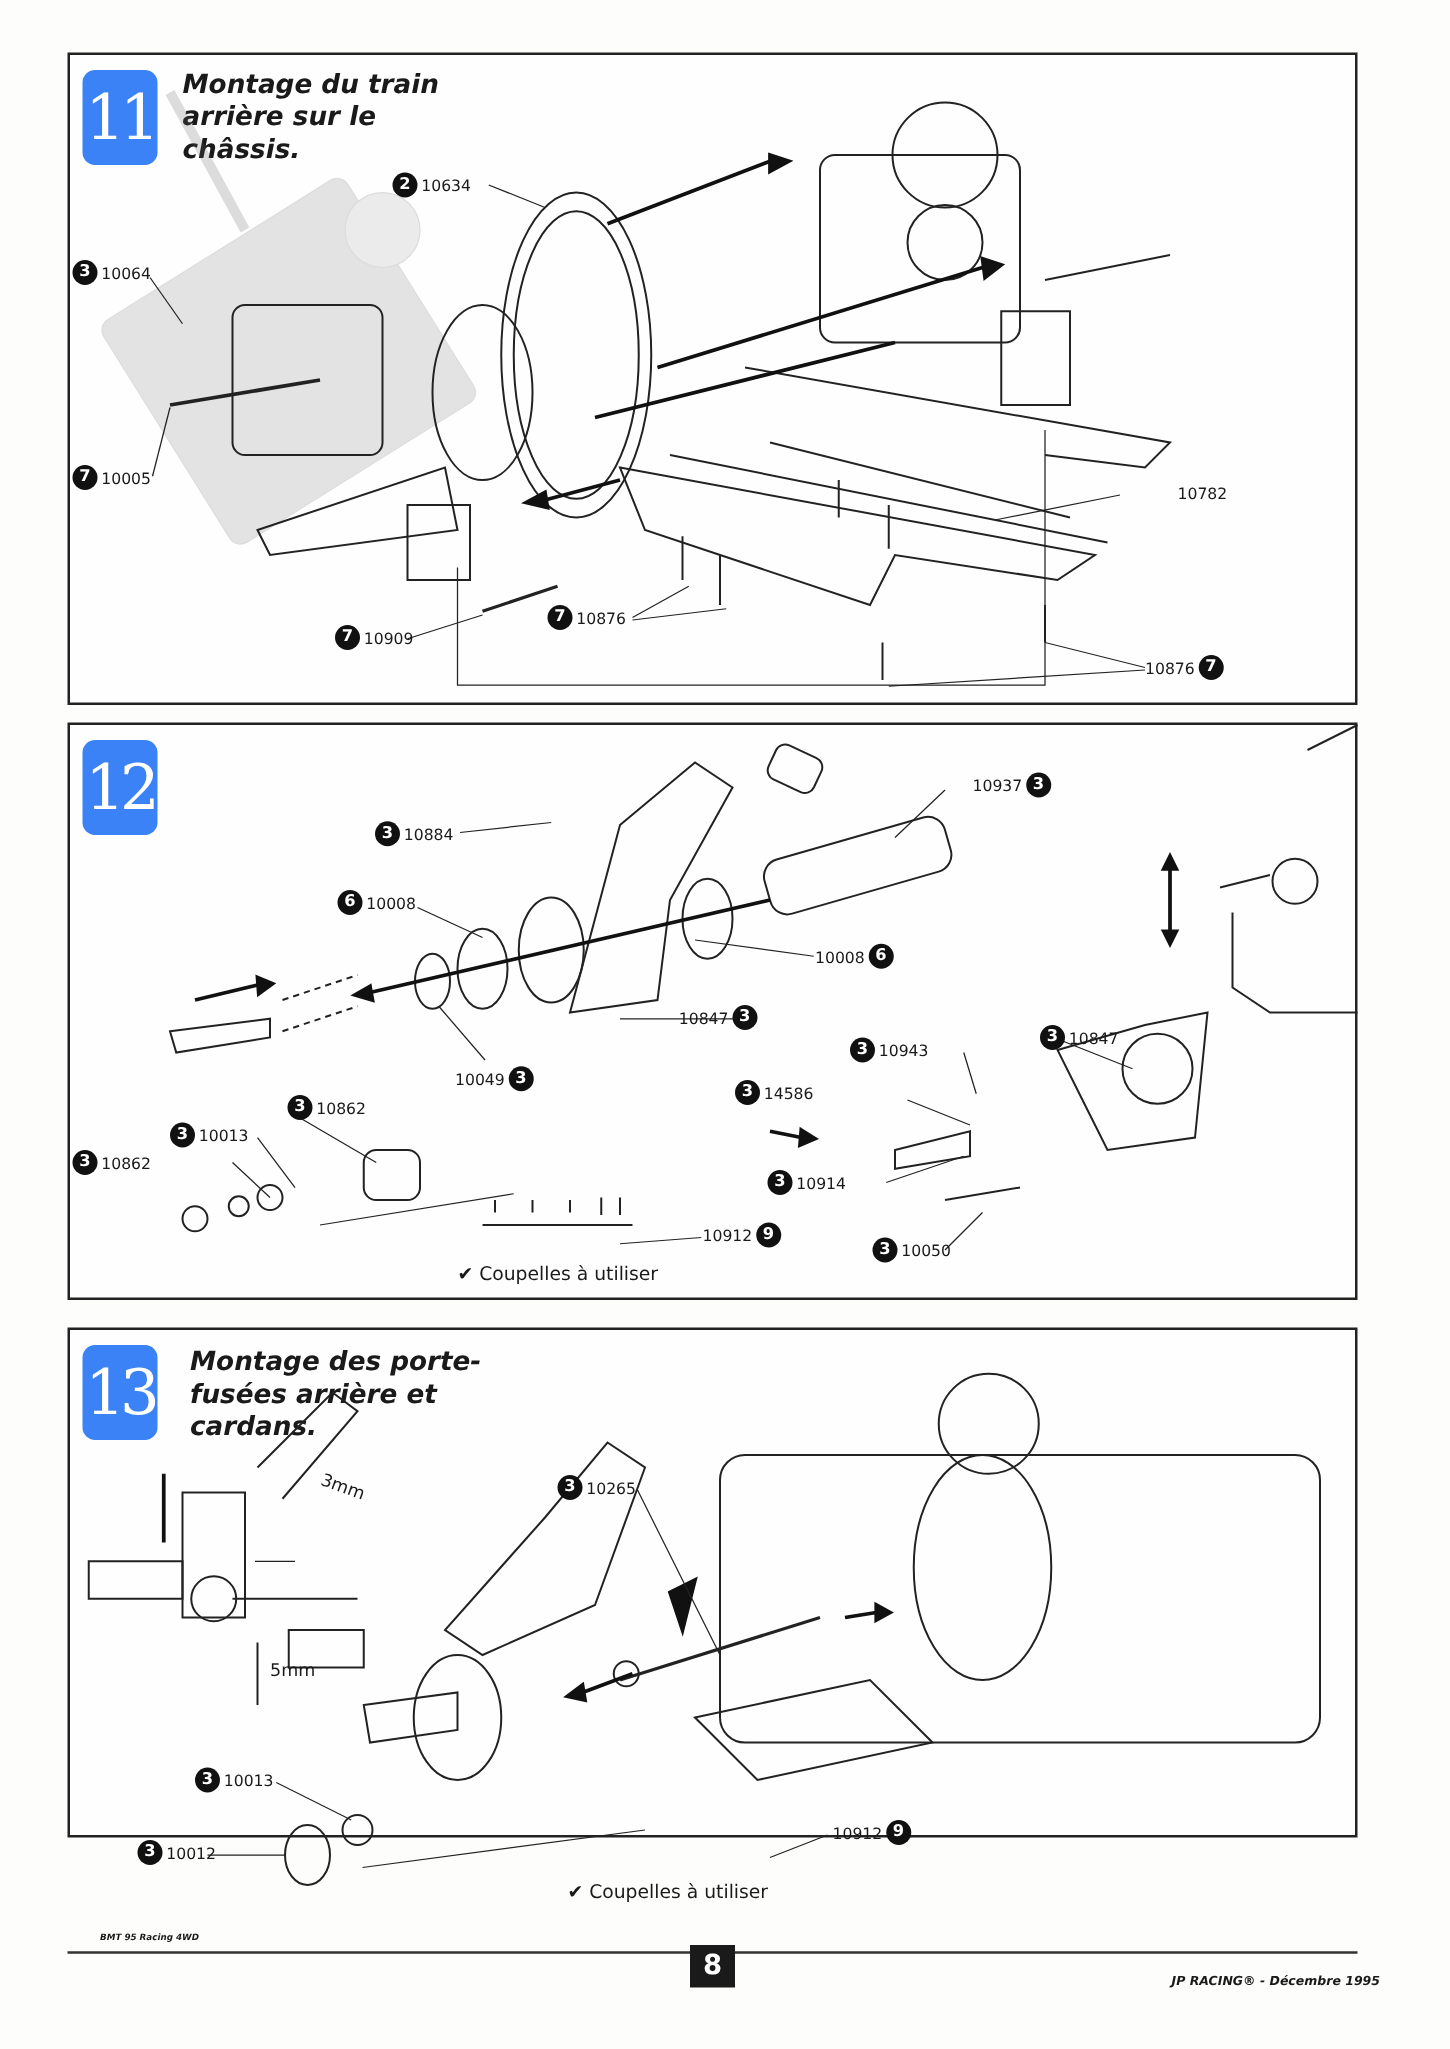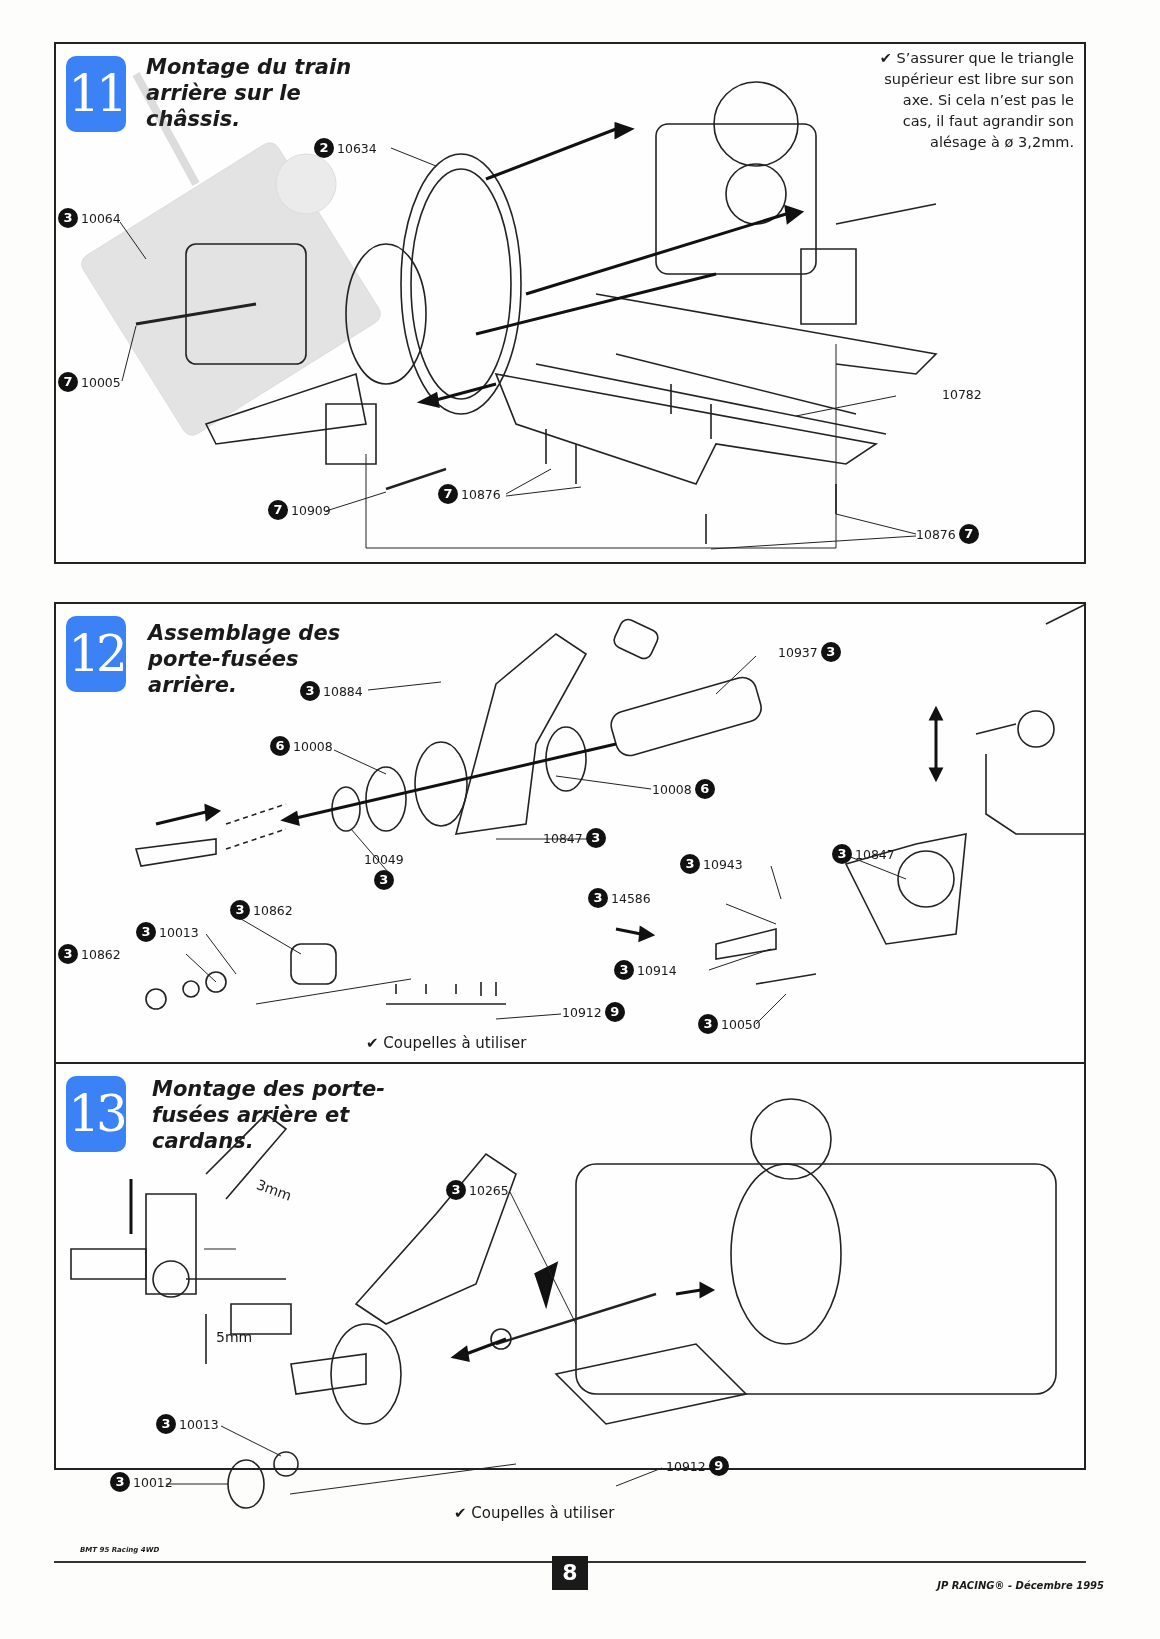"✔ S’assurer que le triangle" div.note { html: <div>✔ S’assurer que le triangle supérieur est libre sur son axe. Si cela n’est pas le cas, il faut agrandir son alésage à ø 3,2mm.</div> -> none }
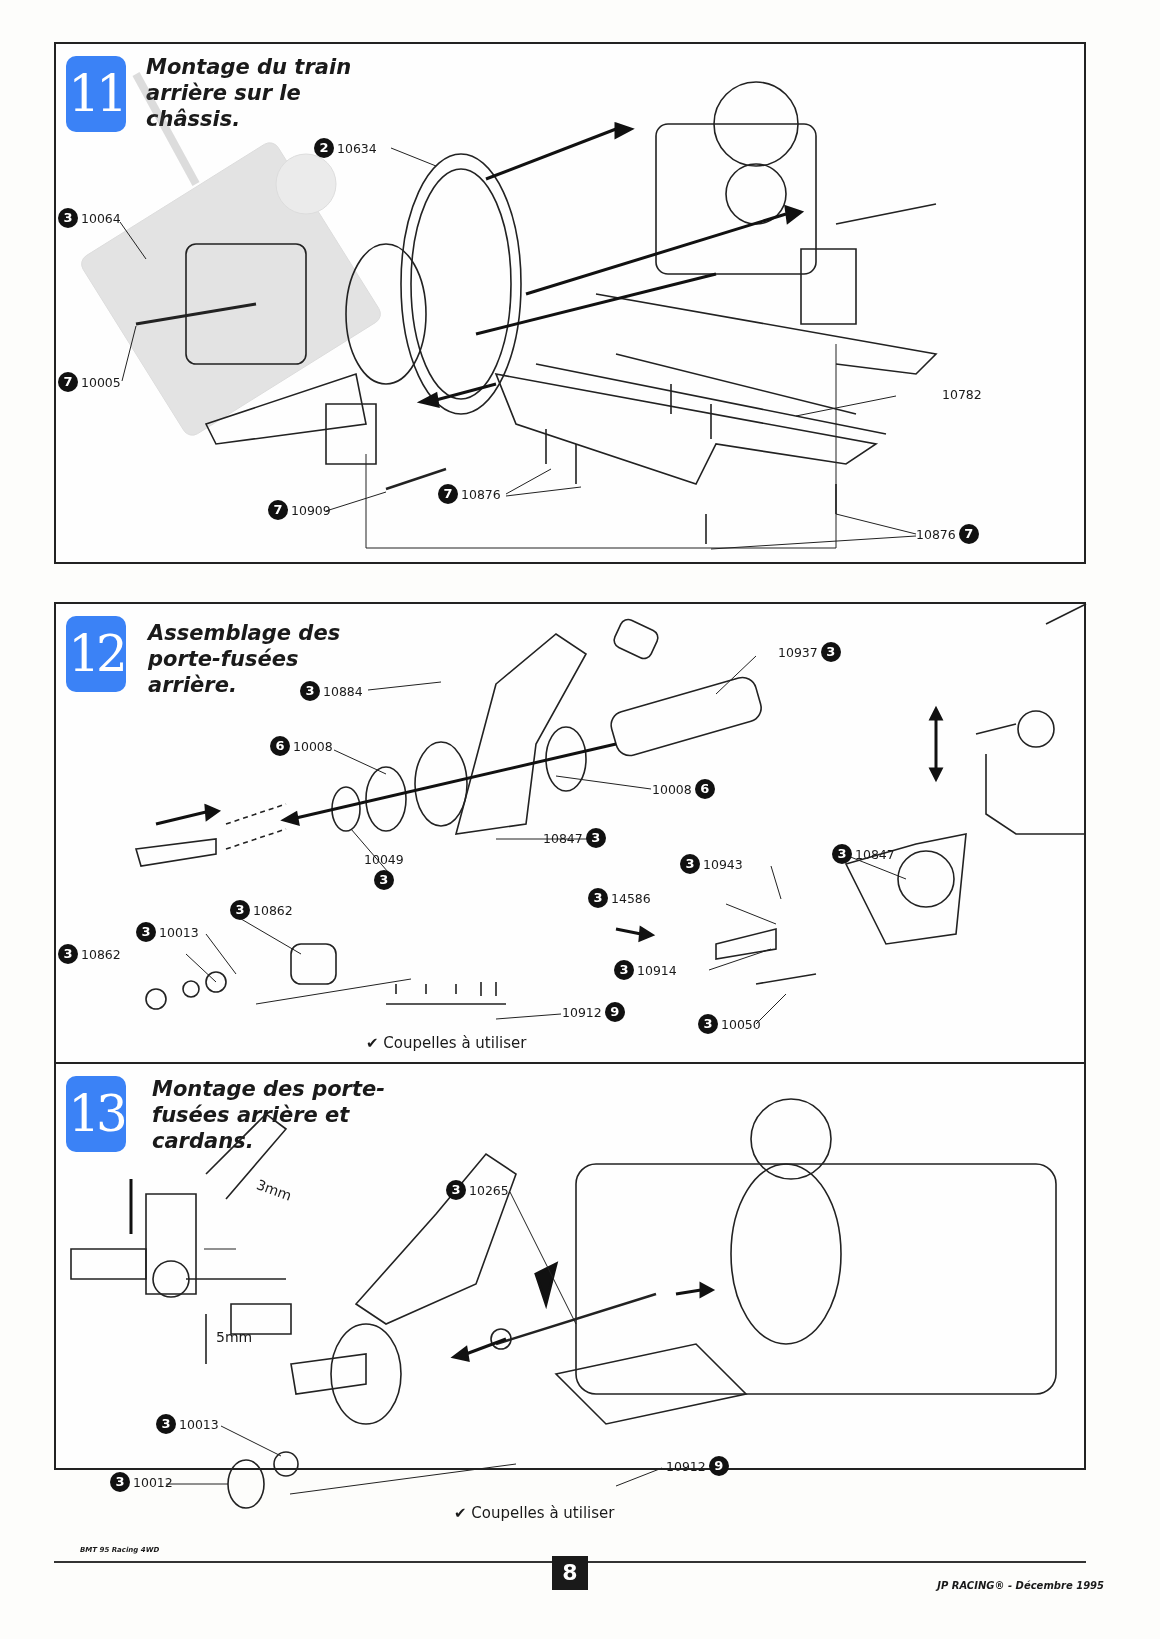"12" #p12 { margin-top: 24px -> none }
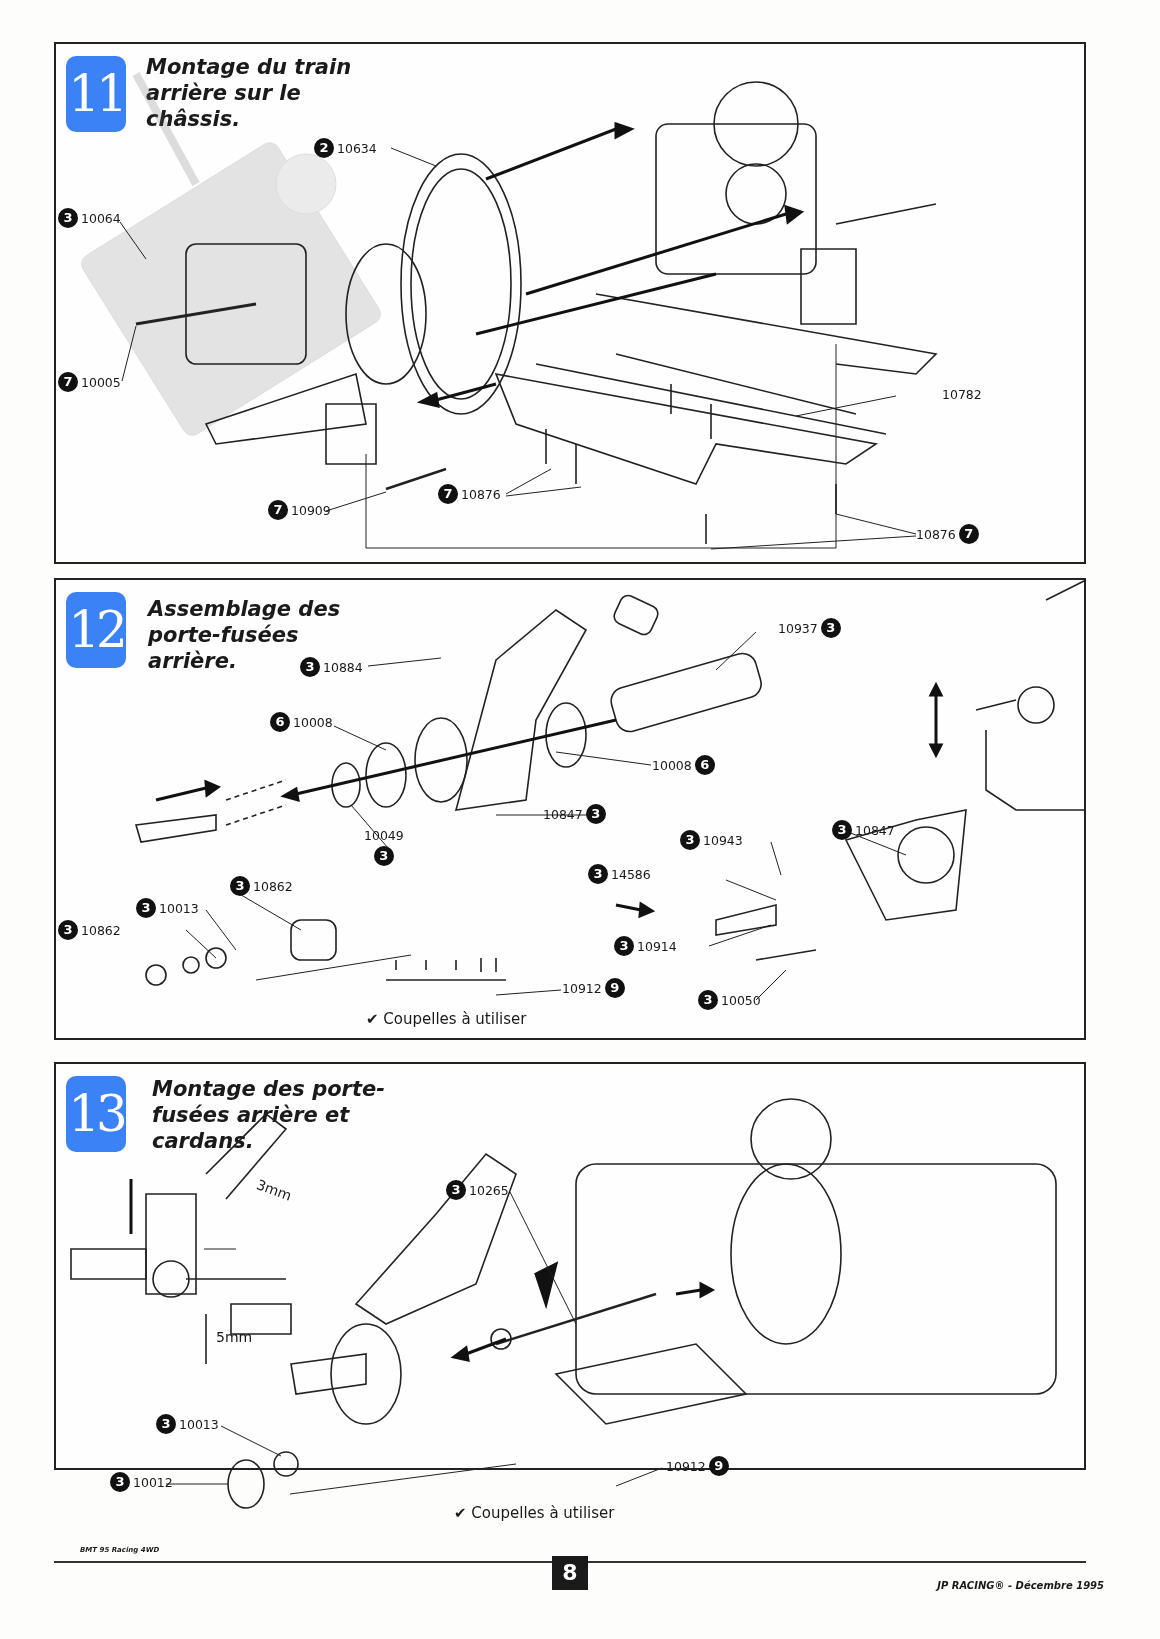"Assemblage des" div.steptitle { html: <div>Assemblage des porte-fusées arrière.</div> -> none }
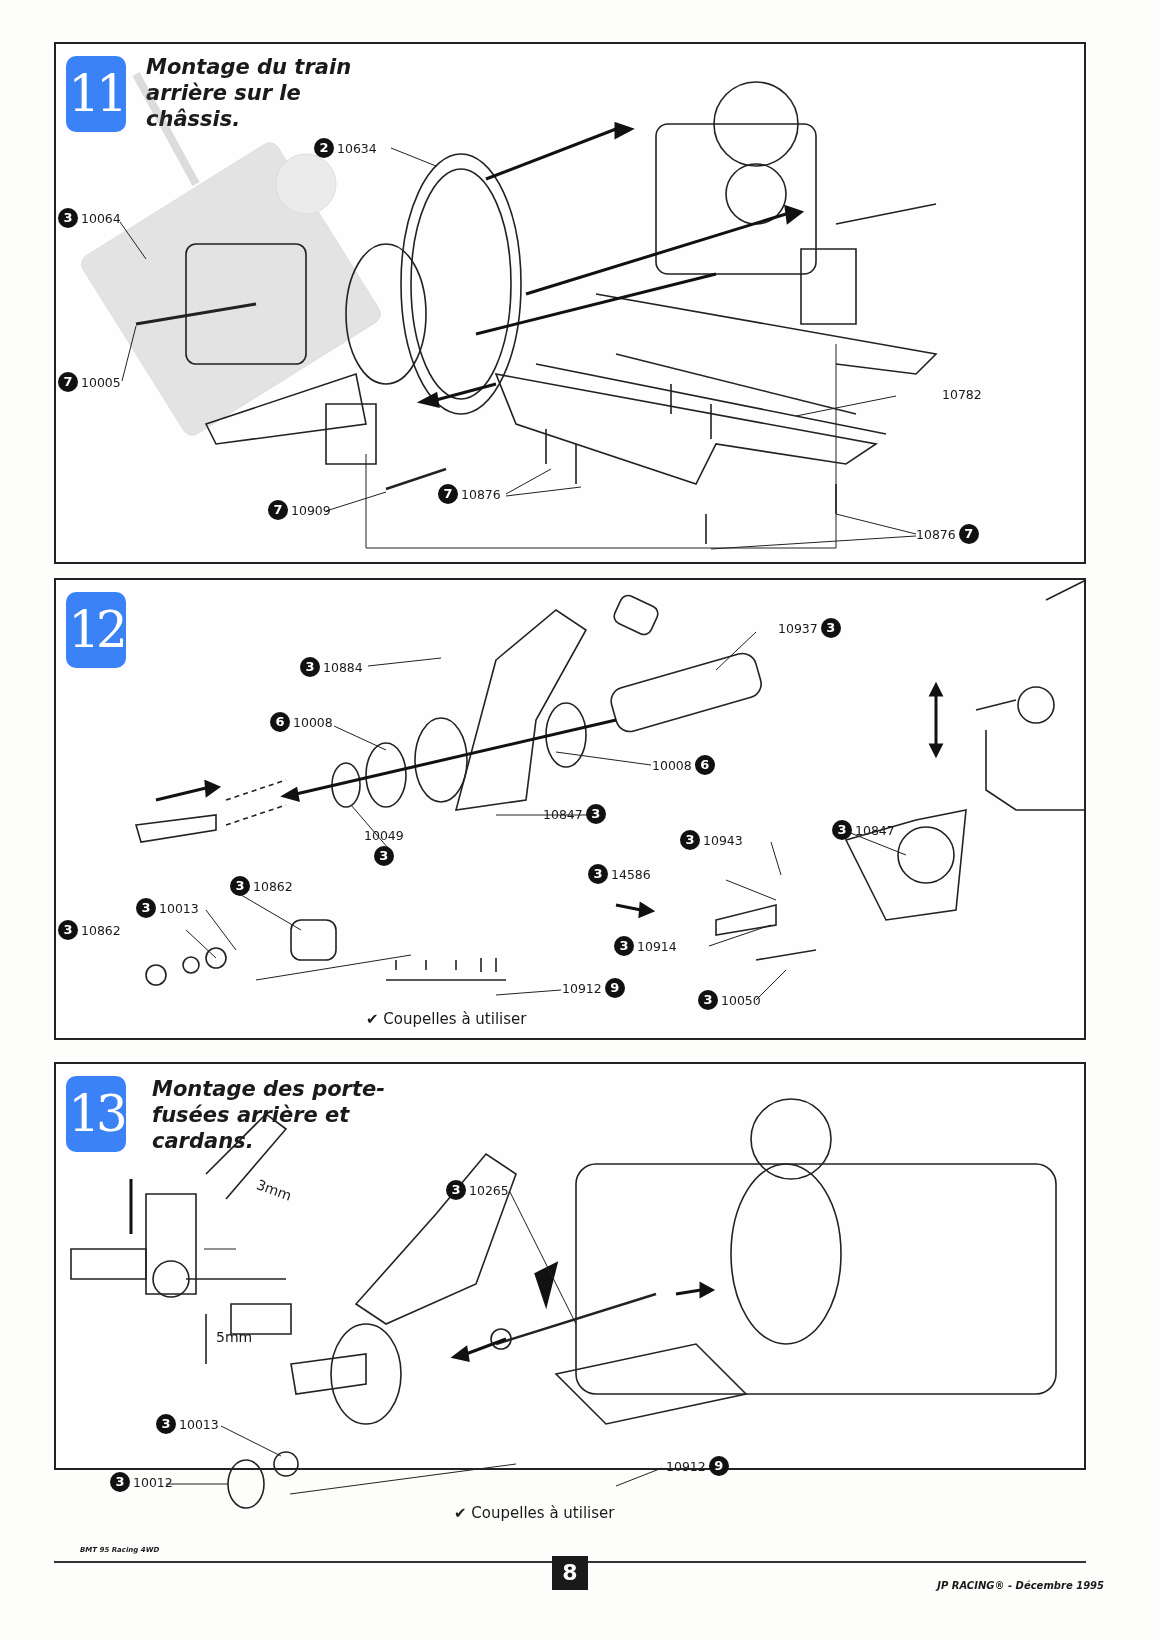"10049" div.lbl { flex-direction: column -> none; top: 248px -> 273px }
